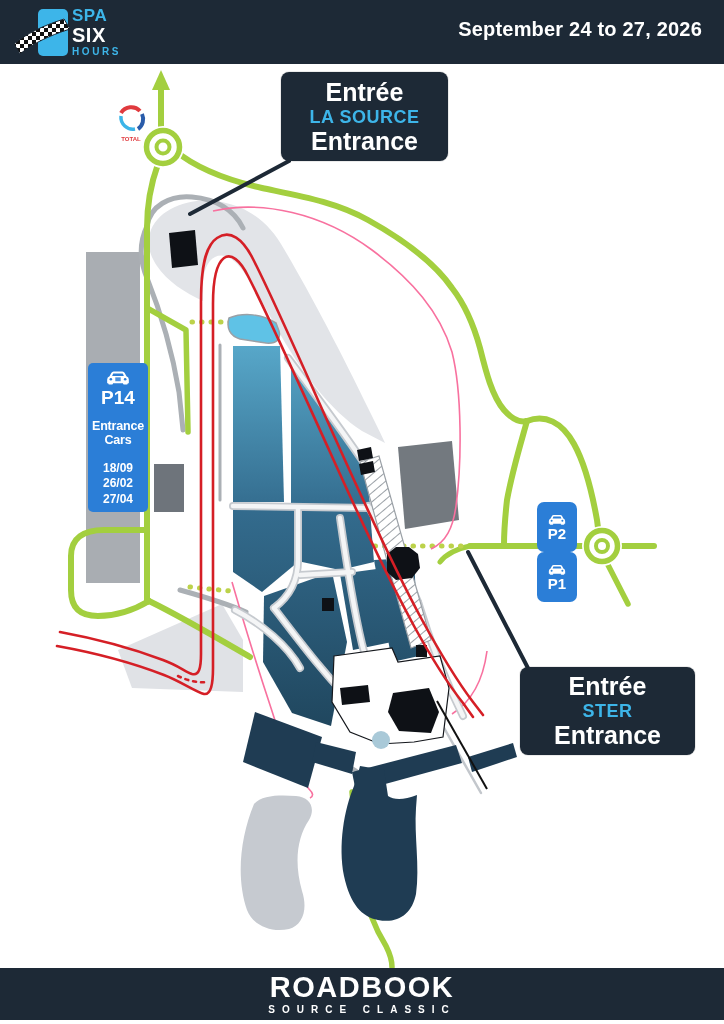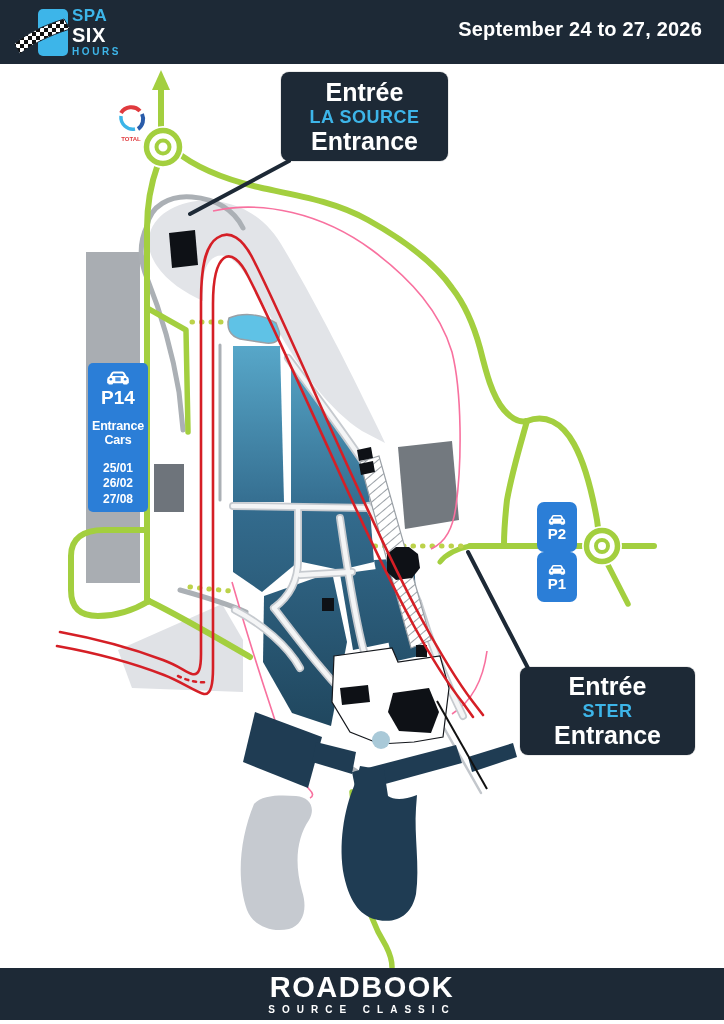"25/01" span { text: 25/01 -> 18/09 }
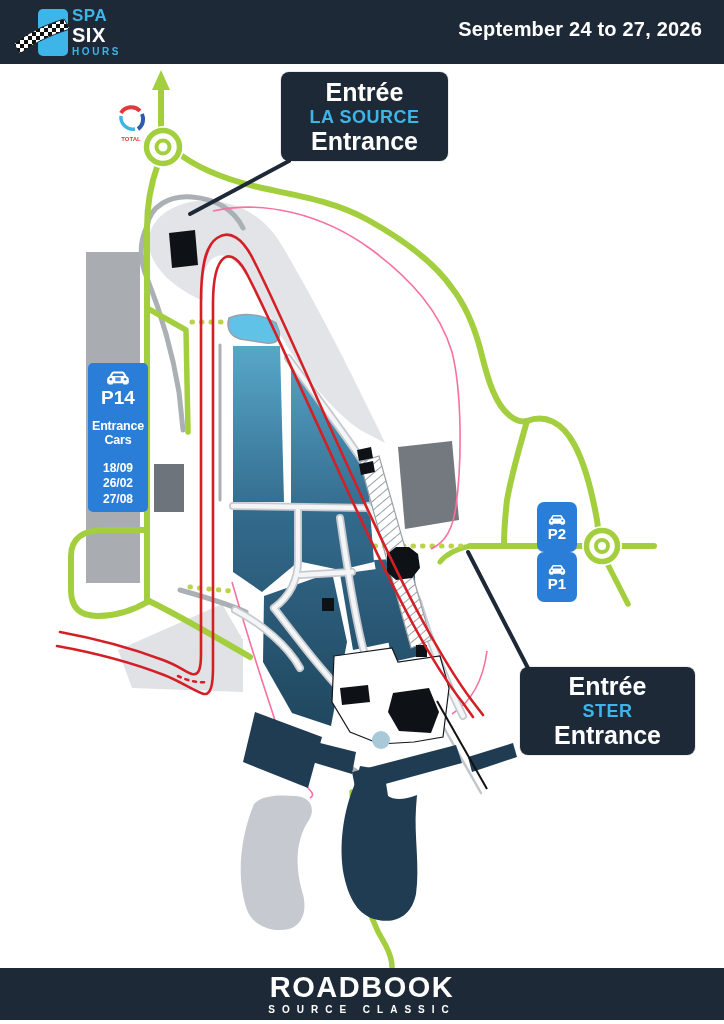"27/08" span { text: 27/08 -> 27/04 }
